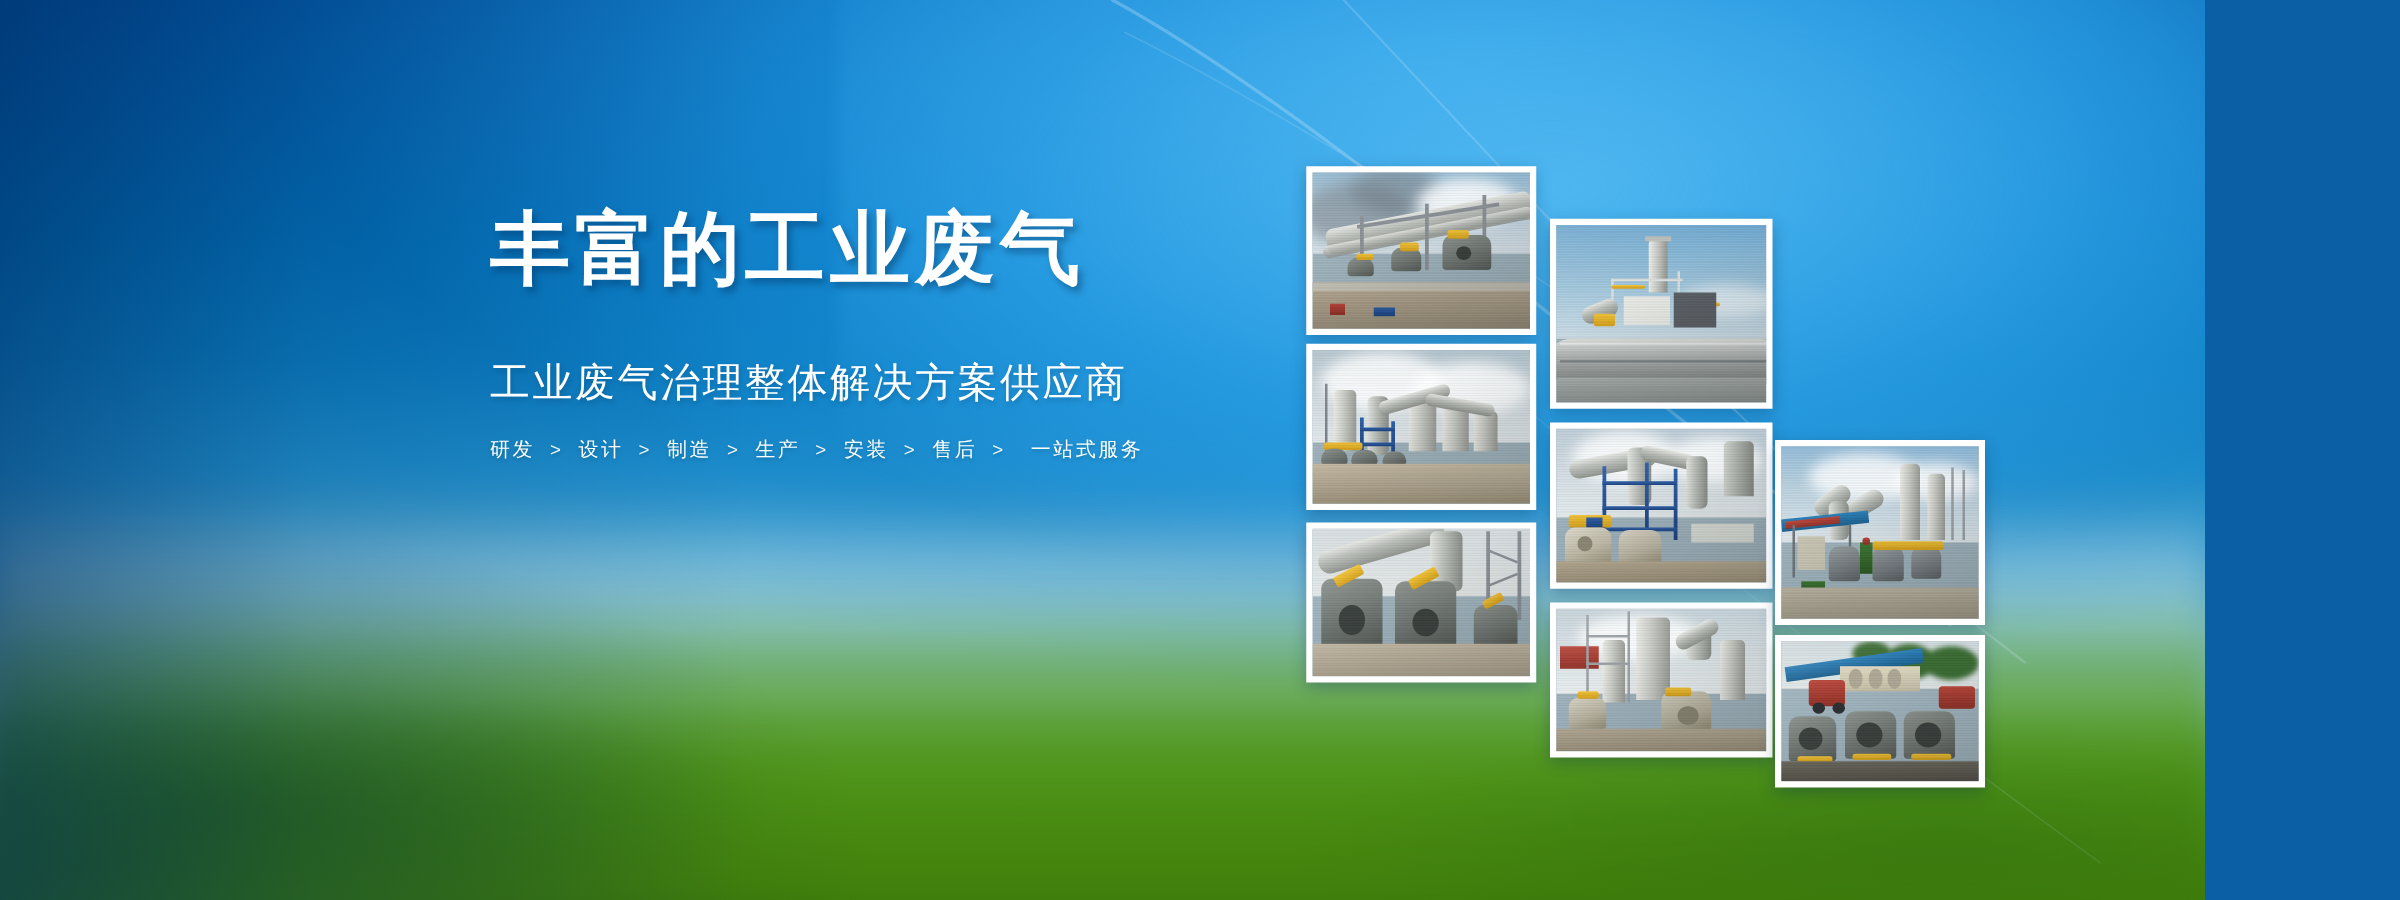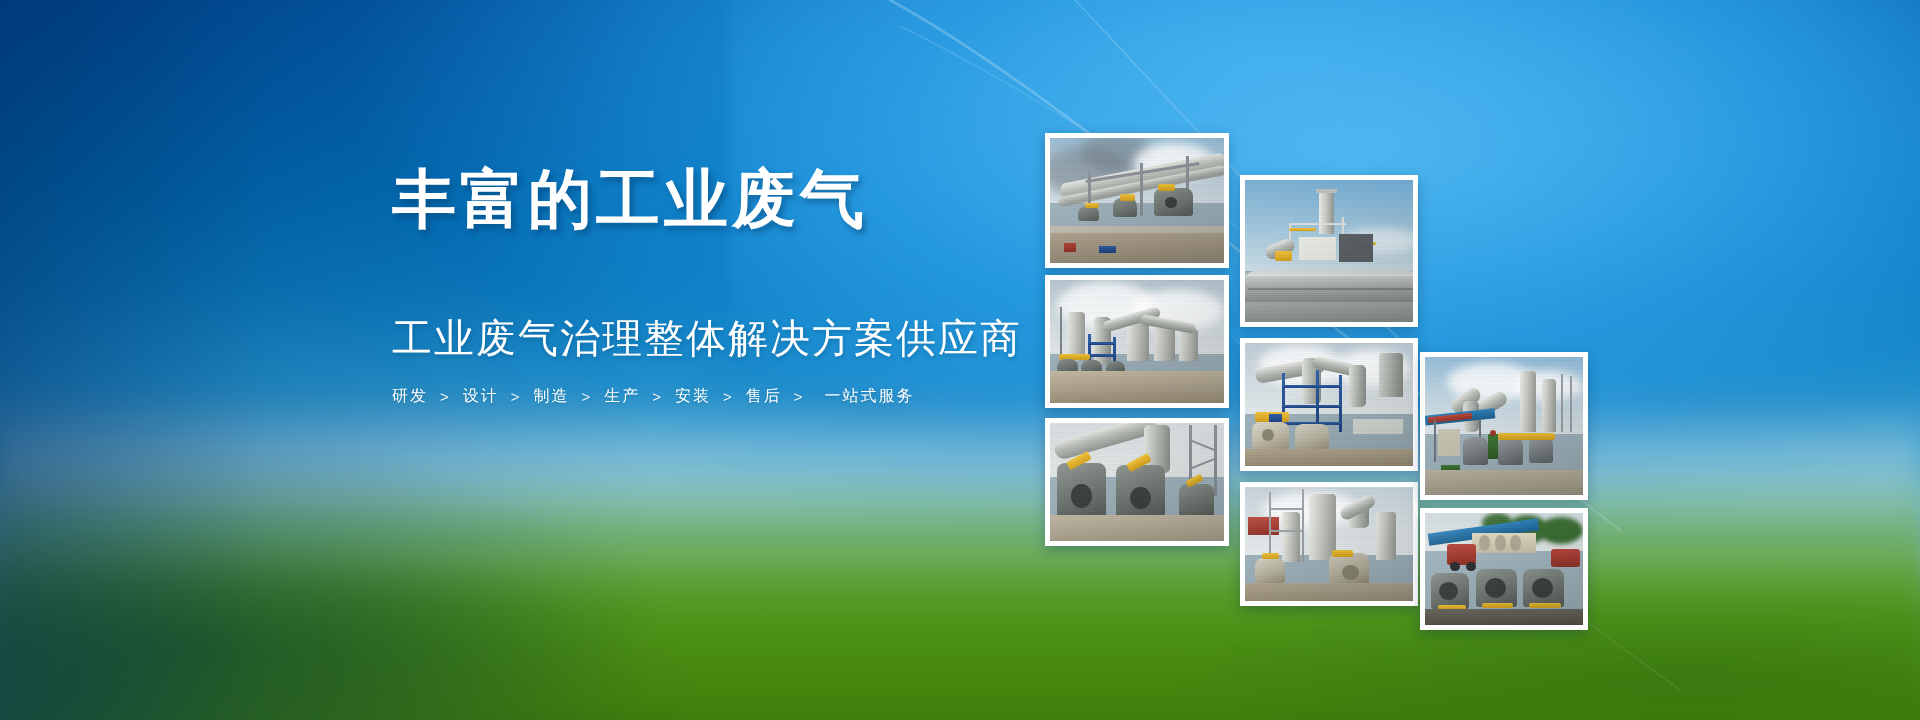"丰富的工业废气" .banner { width: 1920px -> 1764px }
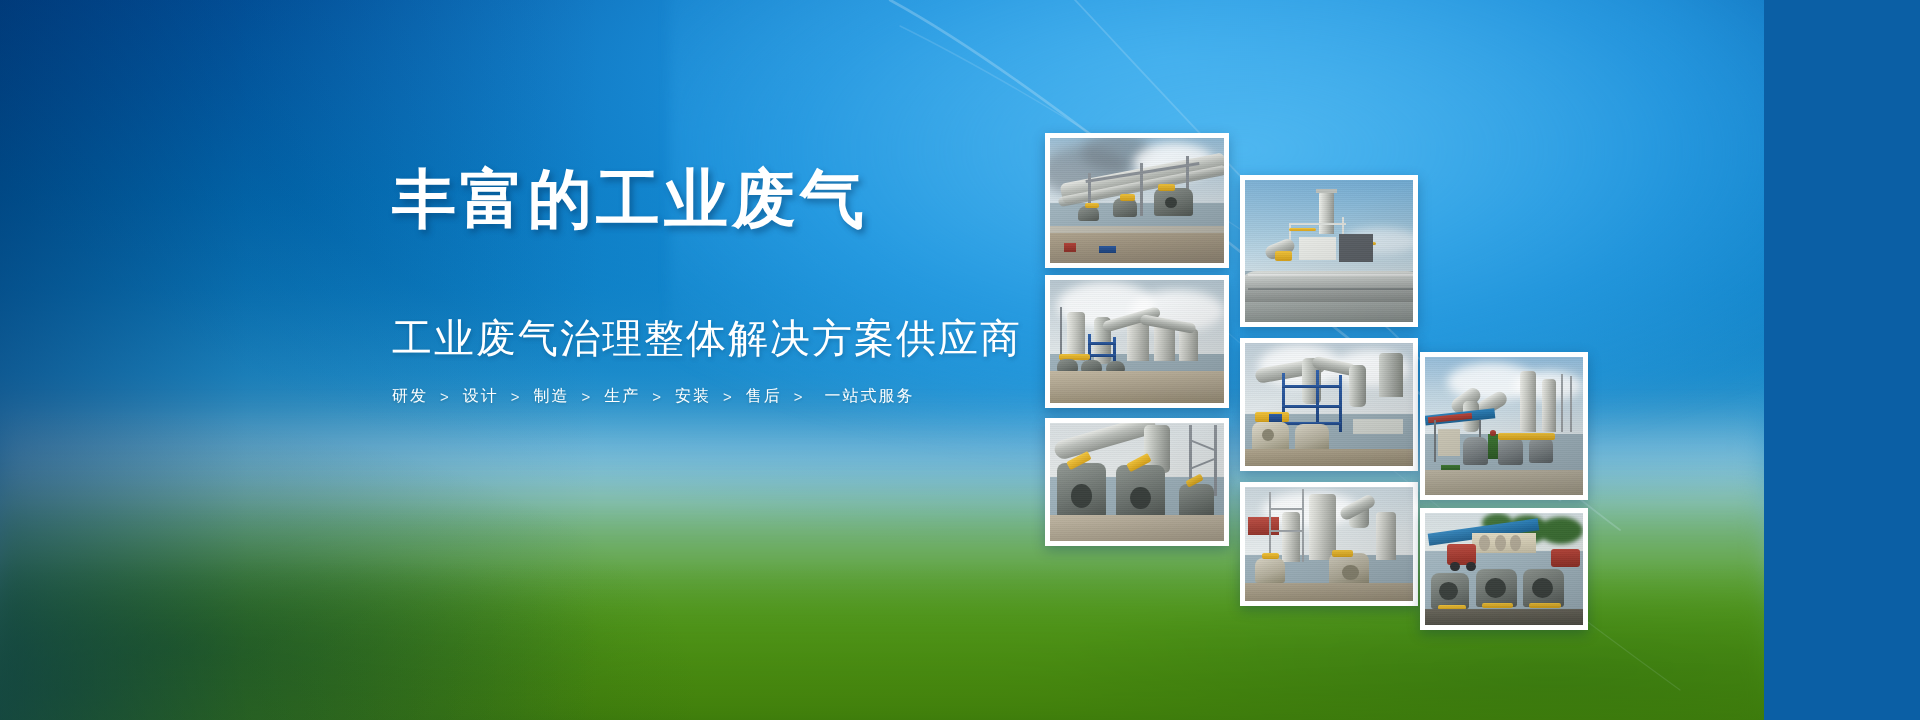"工业废气治理整体解决方案供应商" .subline { font-size: 40px -> 32px; margin-top: 74px -> 48px }
